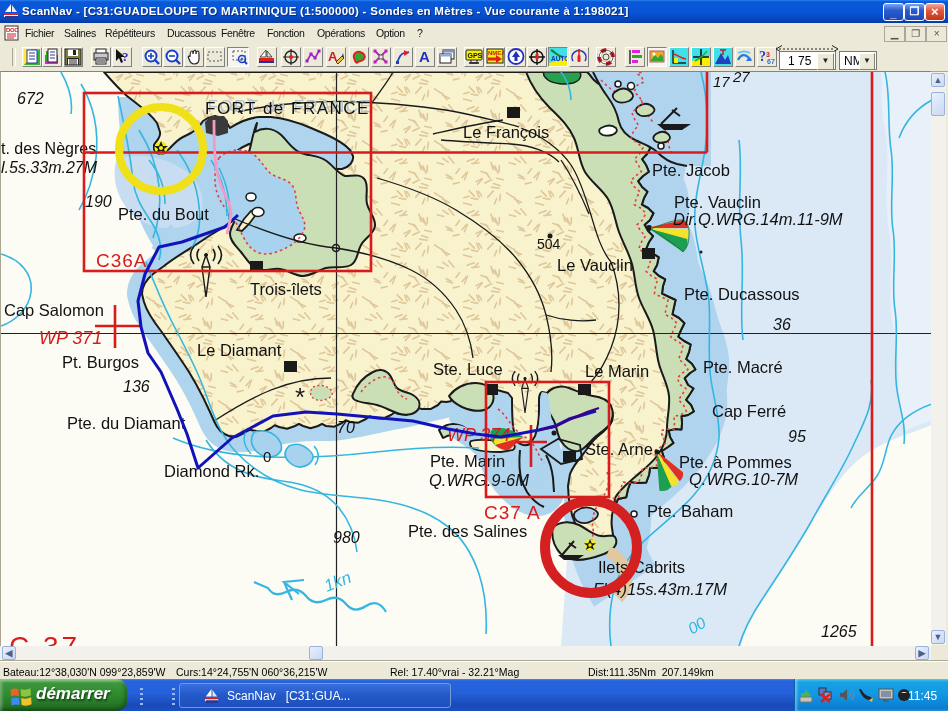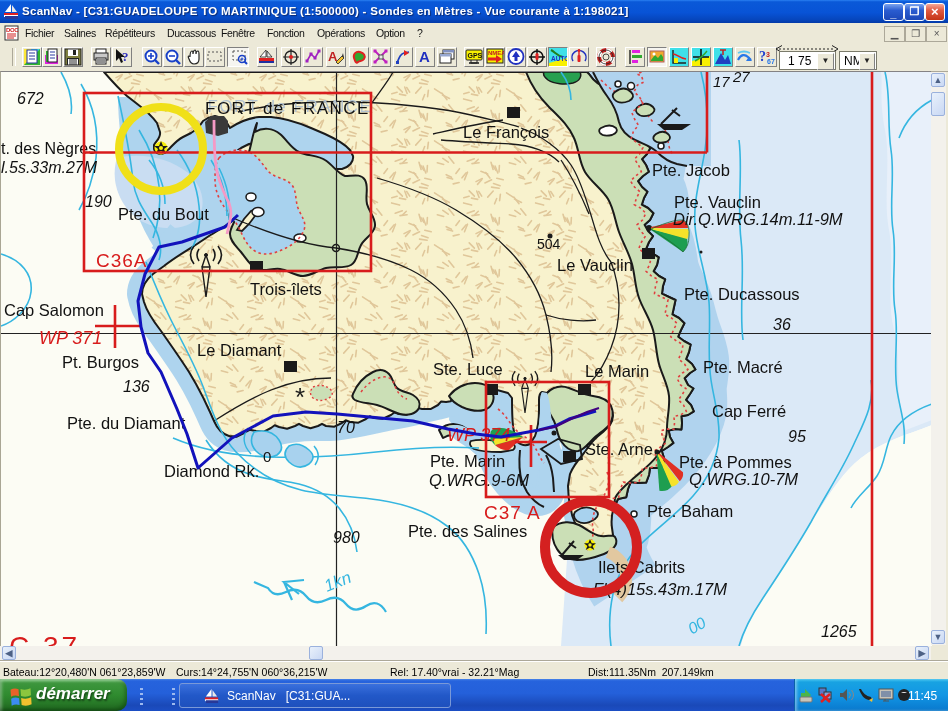"Bateau:12°20,480'N 061°23,859'W" span { text: 20,480'N 061 -> 38,030'N 099 }
